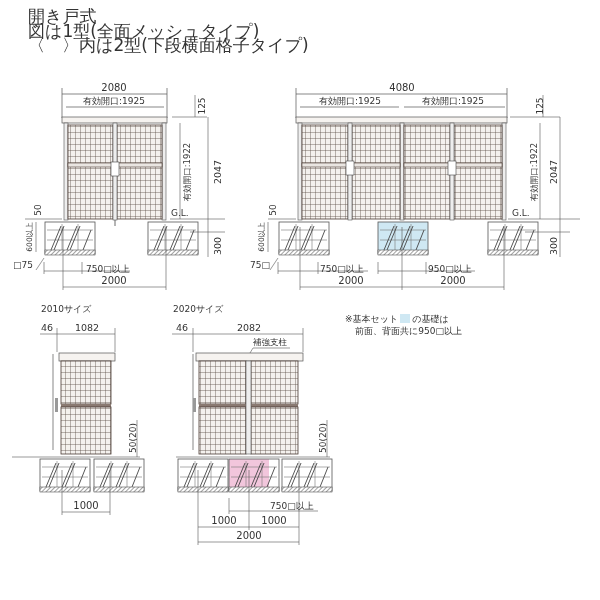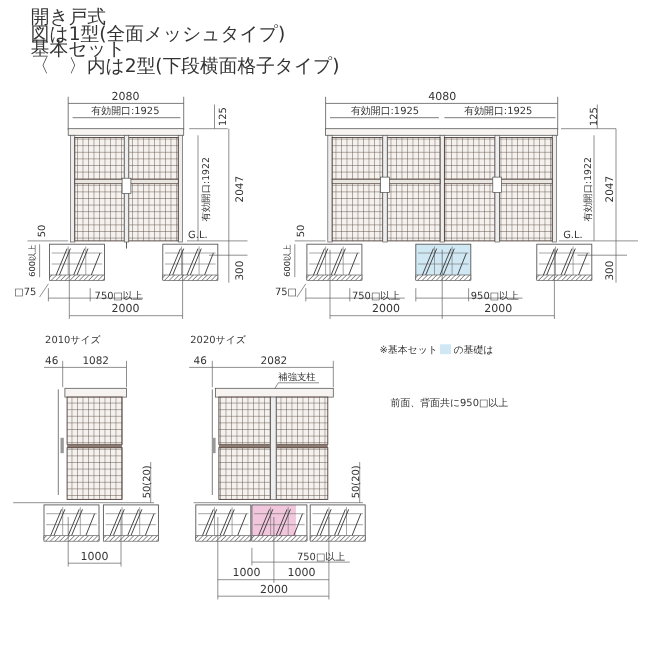"基本セット" div { html: <div>基本セット</div> -> none }
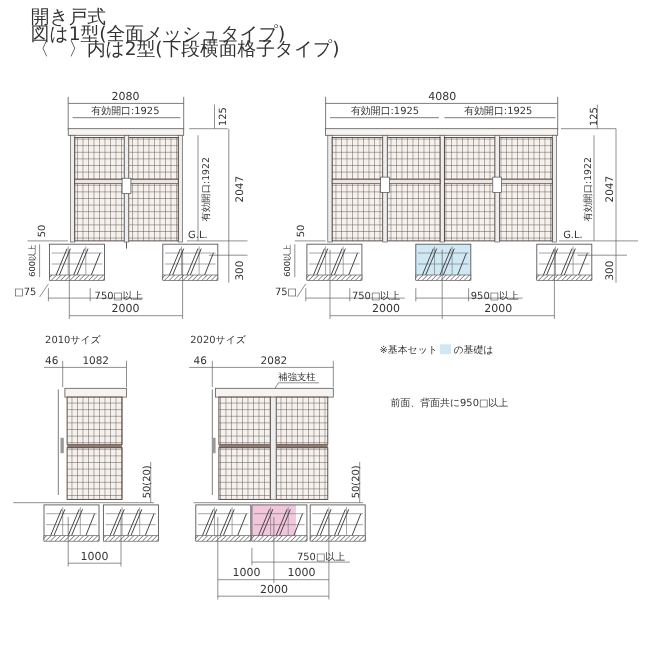"前面、背面共に950□以上" div { margin-top: 36px -> none }
